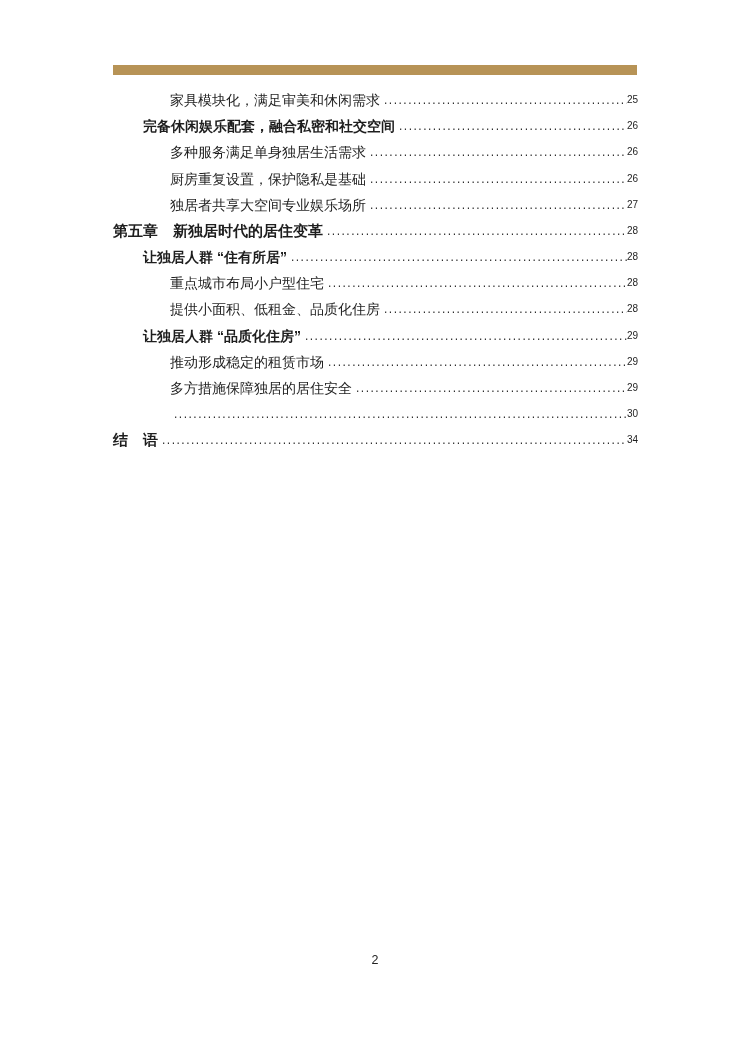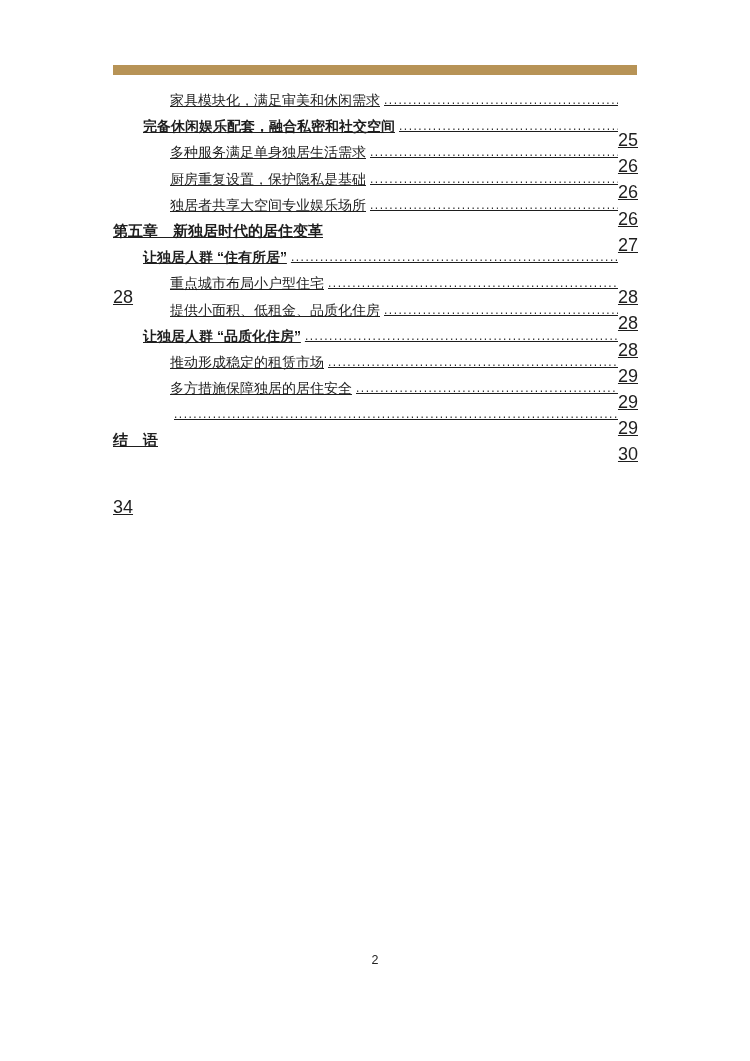"家具模块化，满足审美和休闲需求" .toc-row { align-items: flex-start -> flex-end; text-decoration: underline -> none }
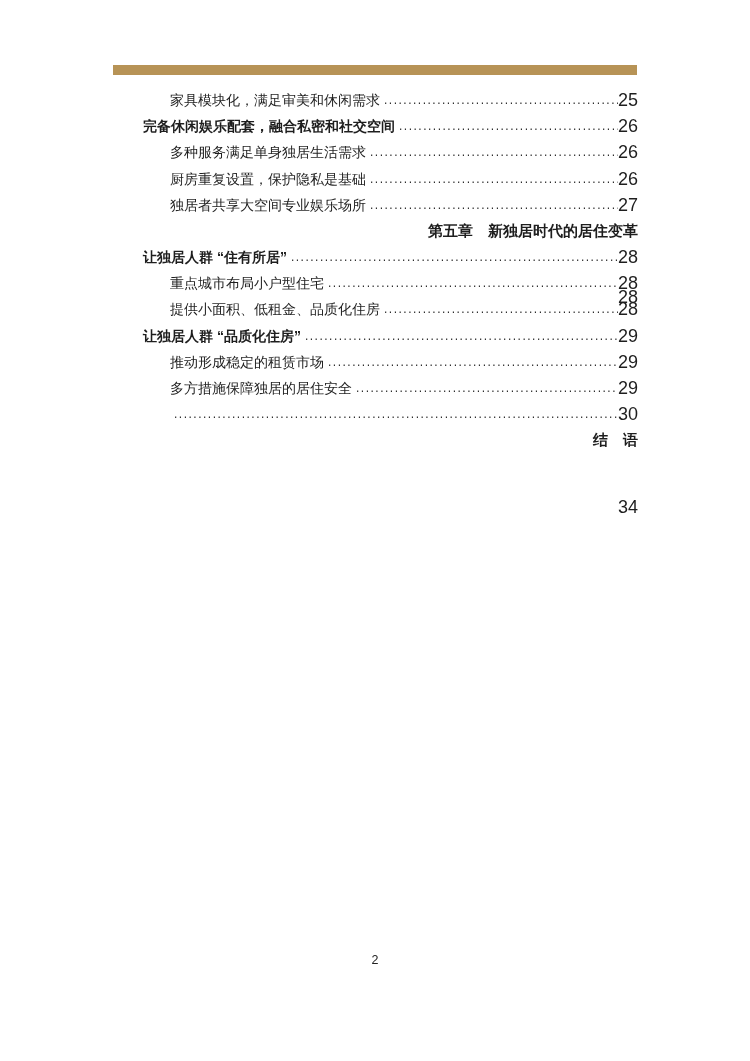"25" .toc-page { font-size: 18px -> 10px; margin-top: 40px -> none }
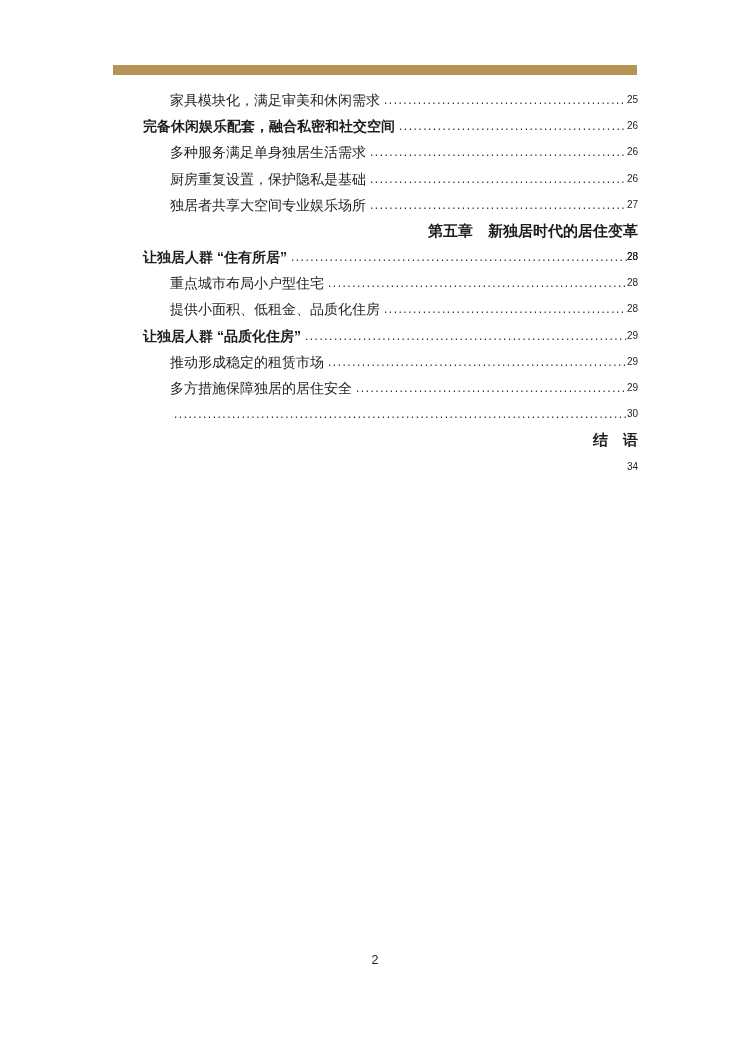"第五章 新独居时代的居住变革" .lvl-1 { flex-direction: column -> none }
